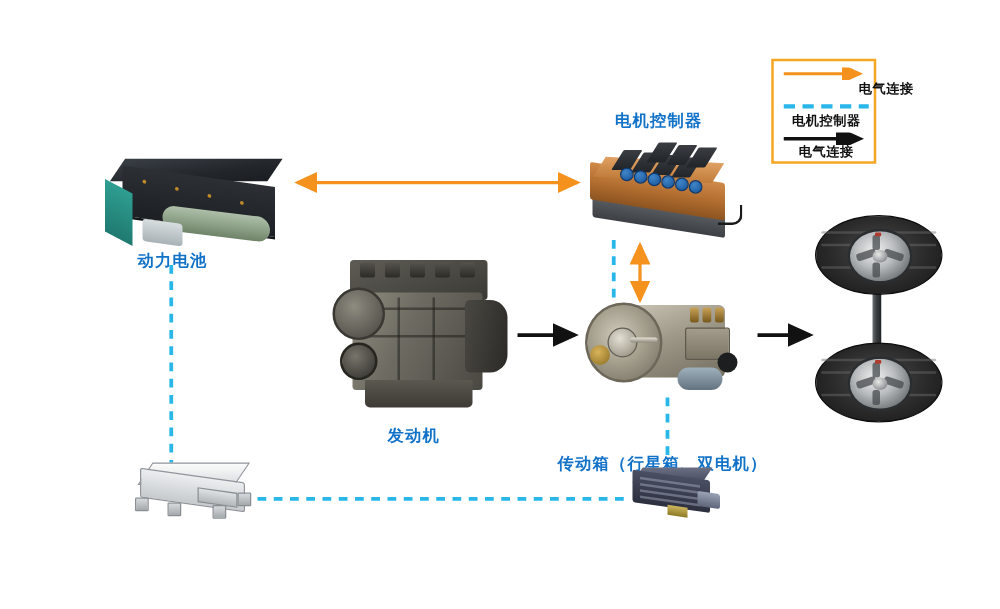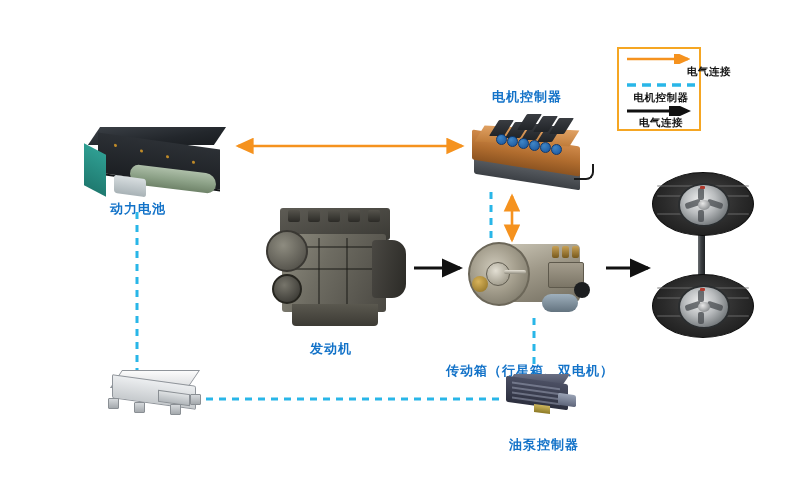"油泵控制器" div.label { html: <div>油泵控制器</div> -> none }
